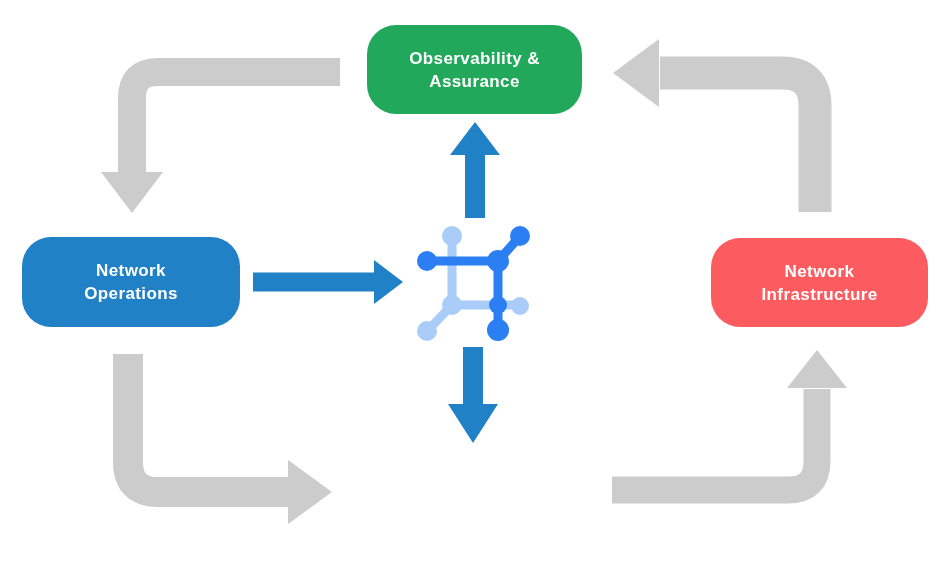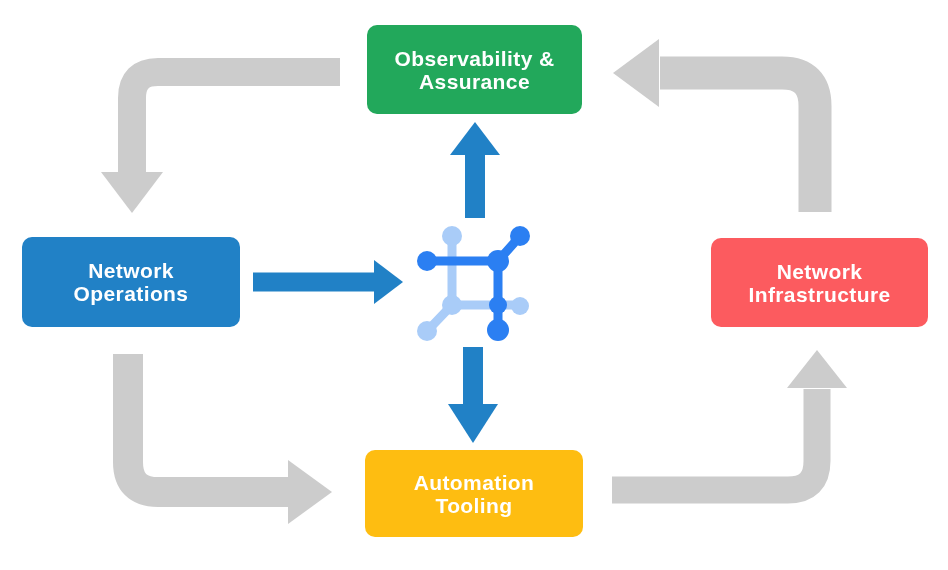"Observability &" .node { border-radius: 10px -> 29px; font-size: 21px -> 17px }
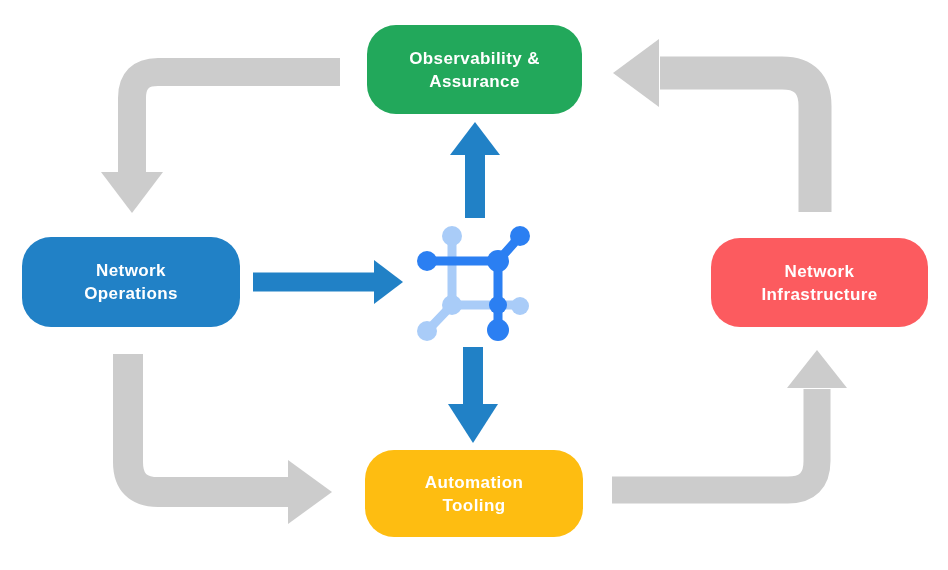"Automation" div.node { html: <div>Automation Tooling</div> -> none }
